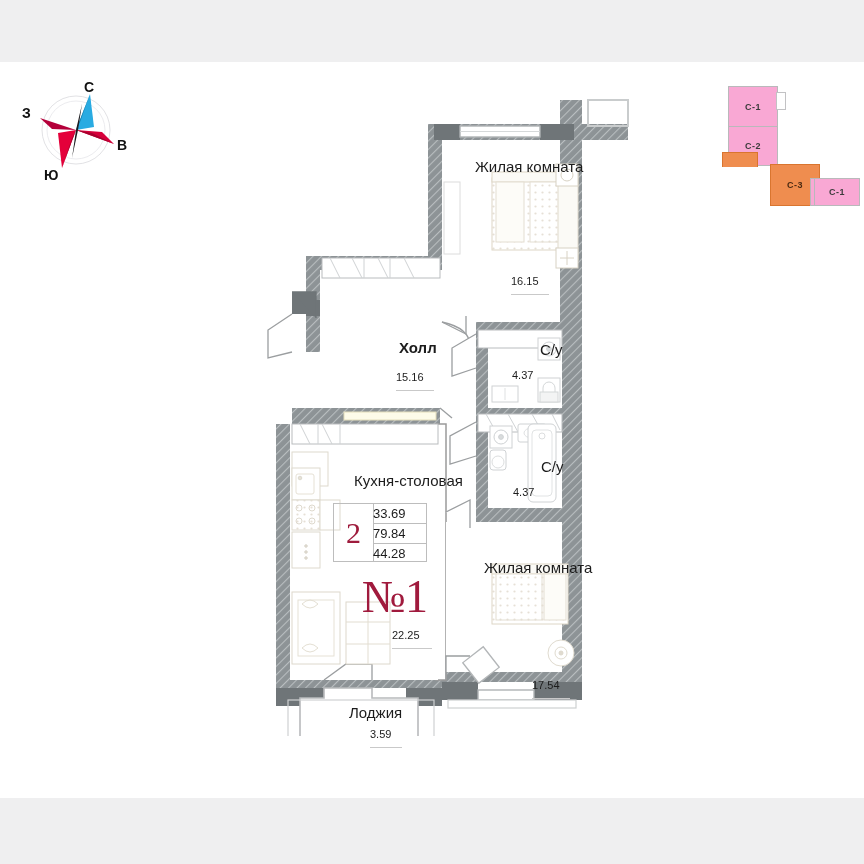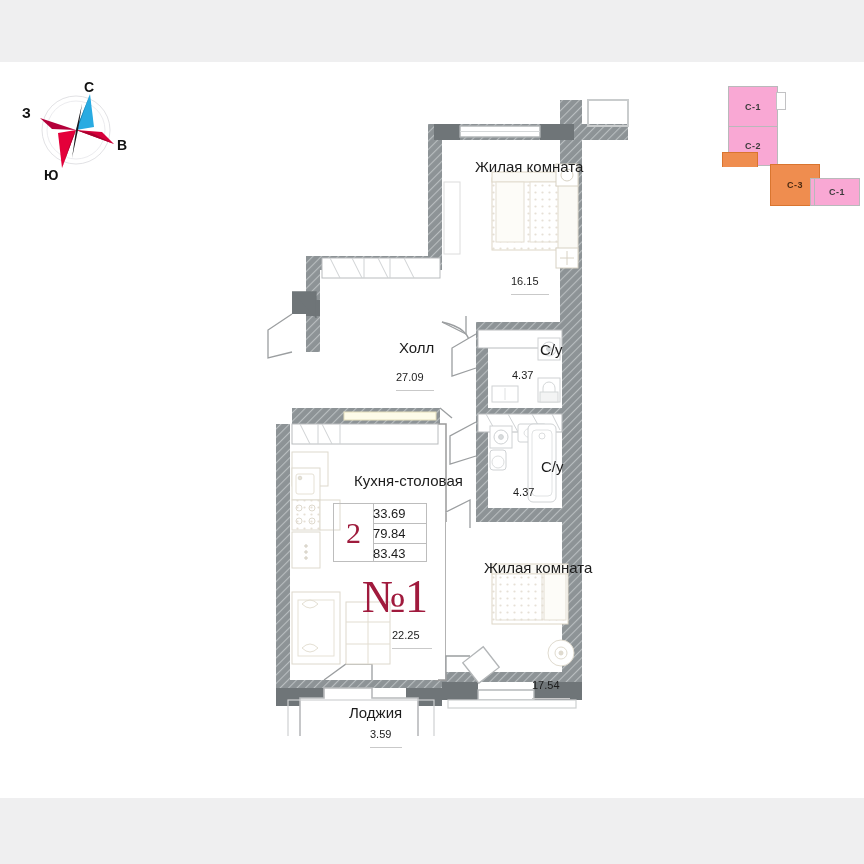"Холл" div.lbl { font-weight: none -> bold }
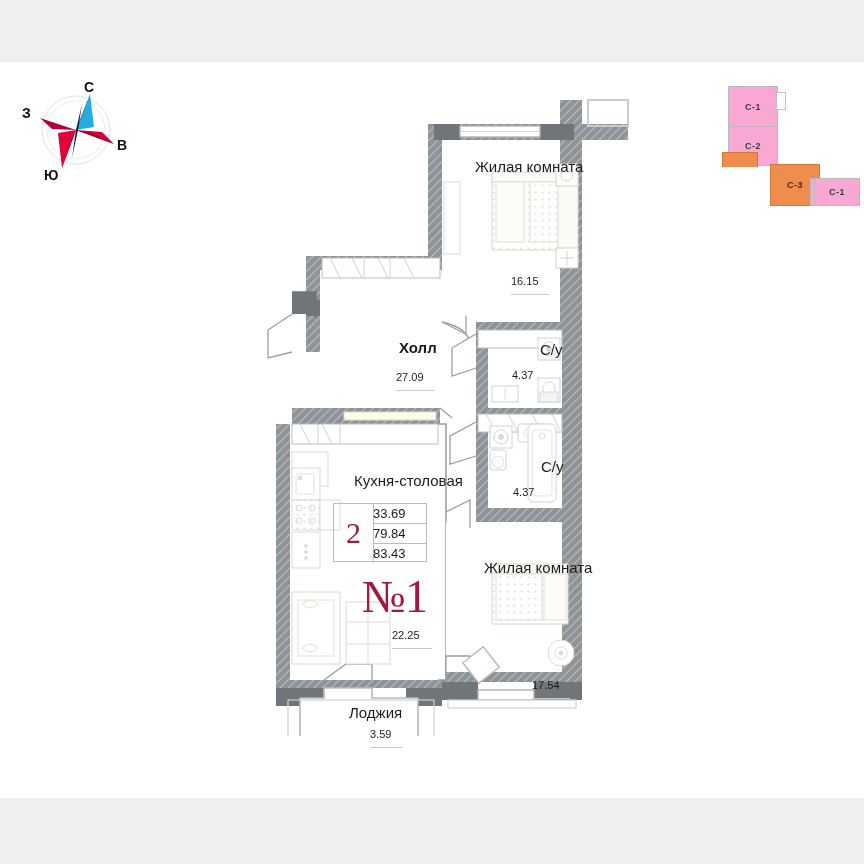"27.09" div.lbl { text: 27.09 -> 15.16 }
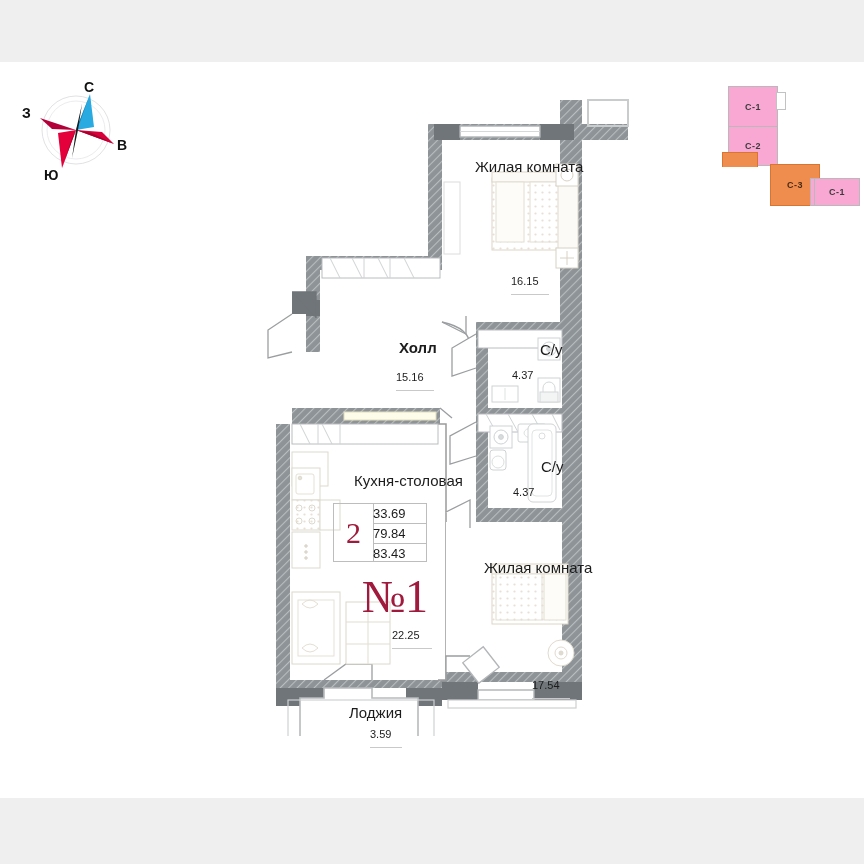"83.43" div { text: 83.43 -> 44.28 }
